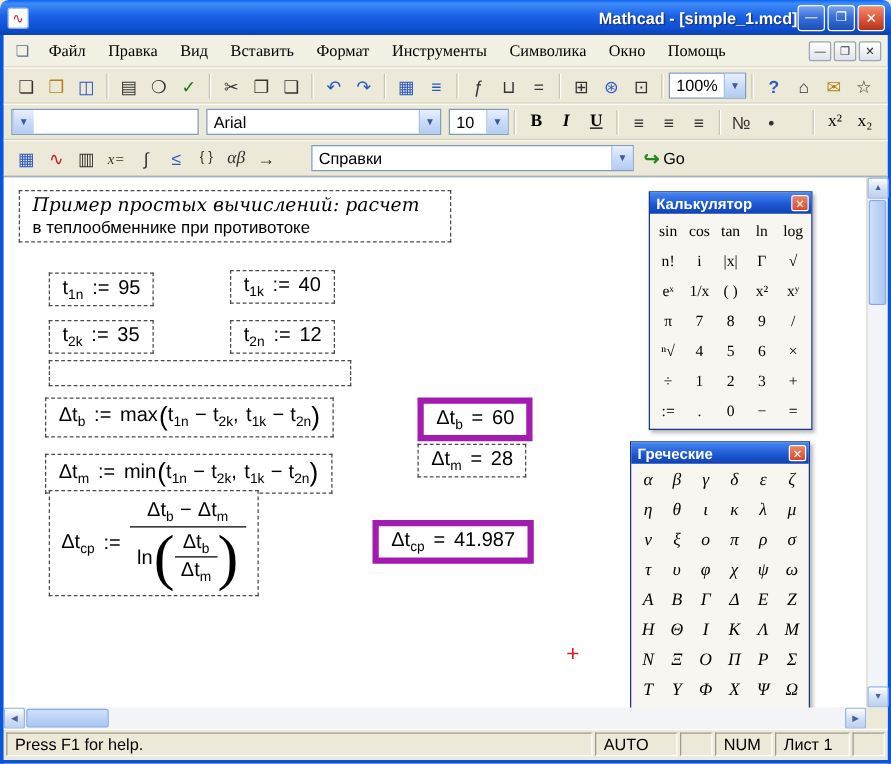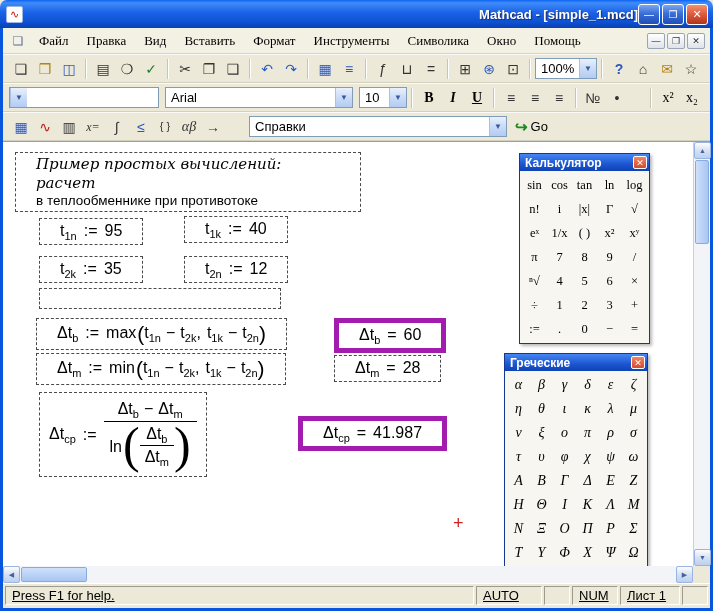"Пример простых вычислений: расчет" .region { padding: 2px 20px -> 2px 10px }
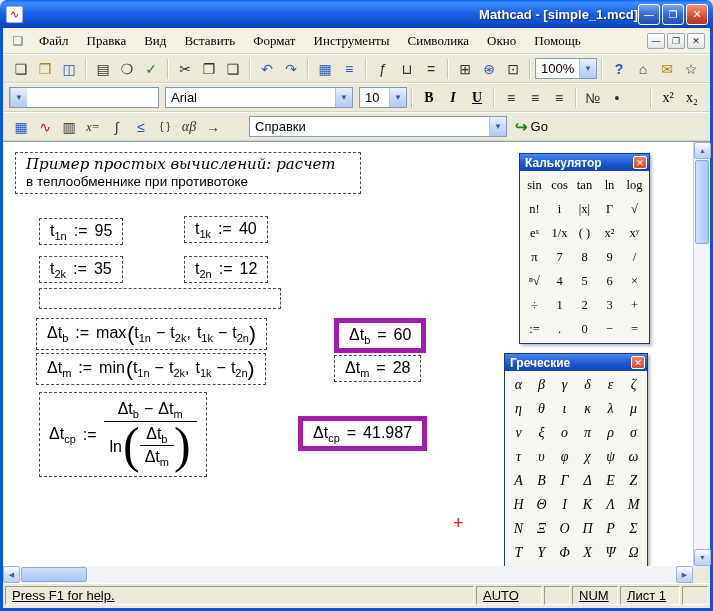"Δtm := min(t1n − t2k," div.region { top: 211px -> 221px }
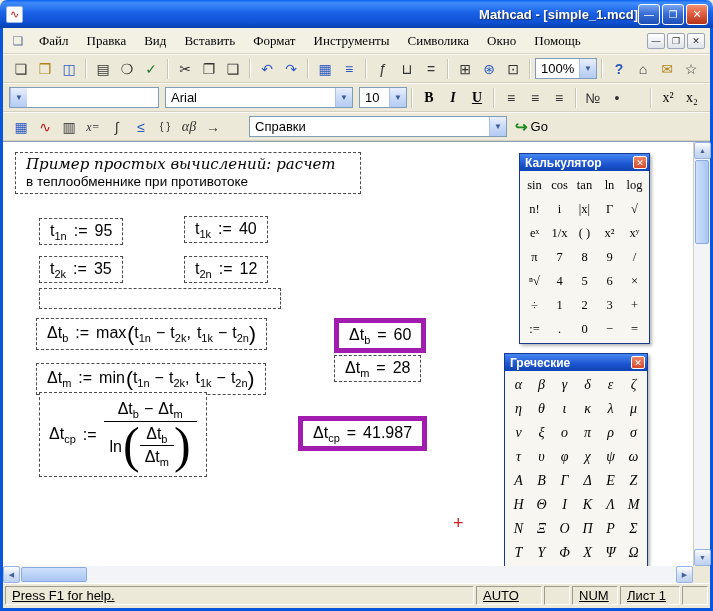"Press F1 for help." .spn { text-decoration: underline -> none }
